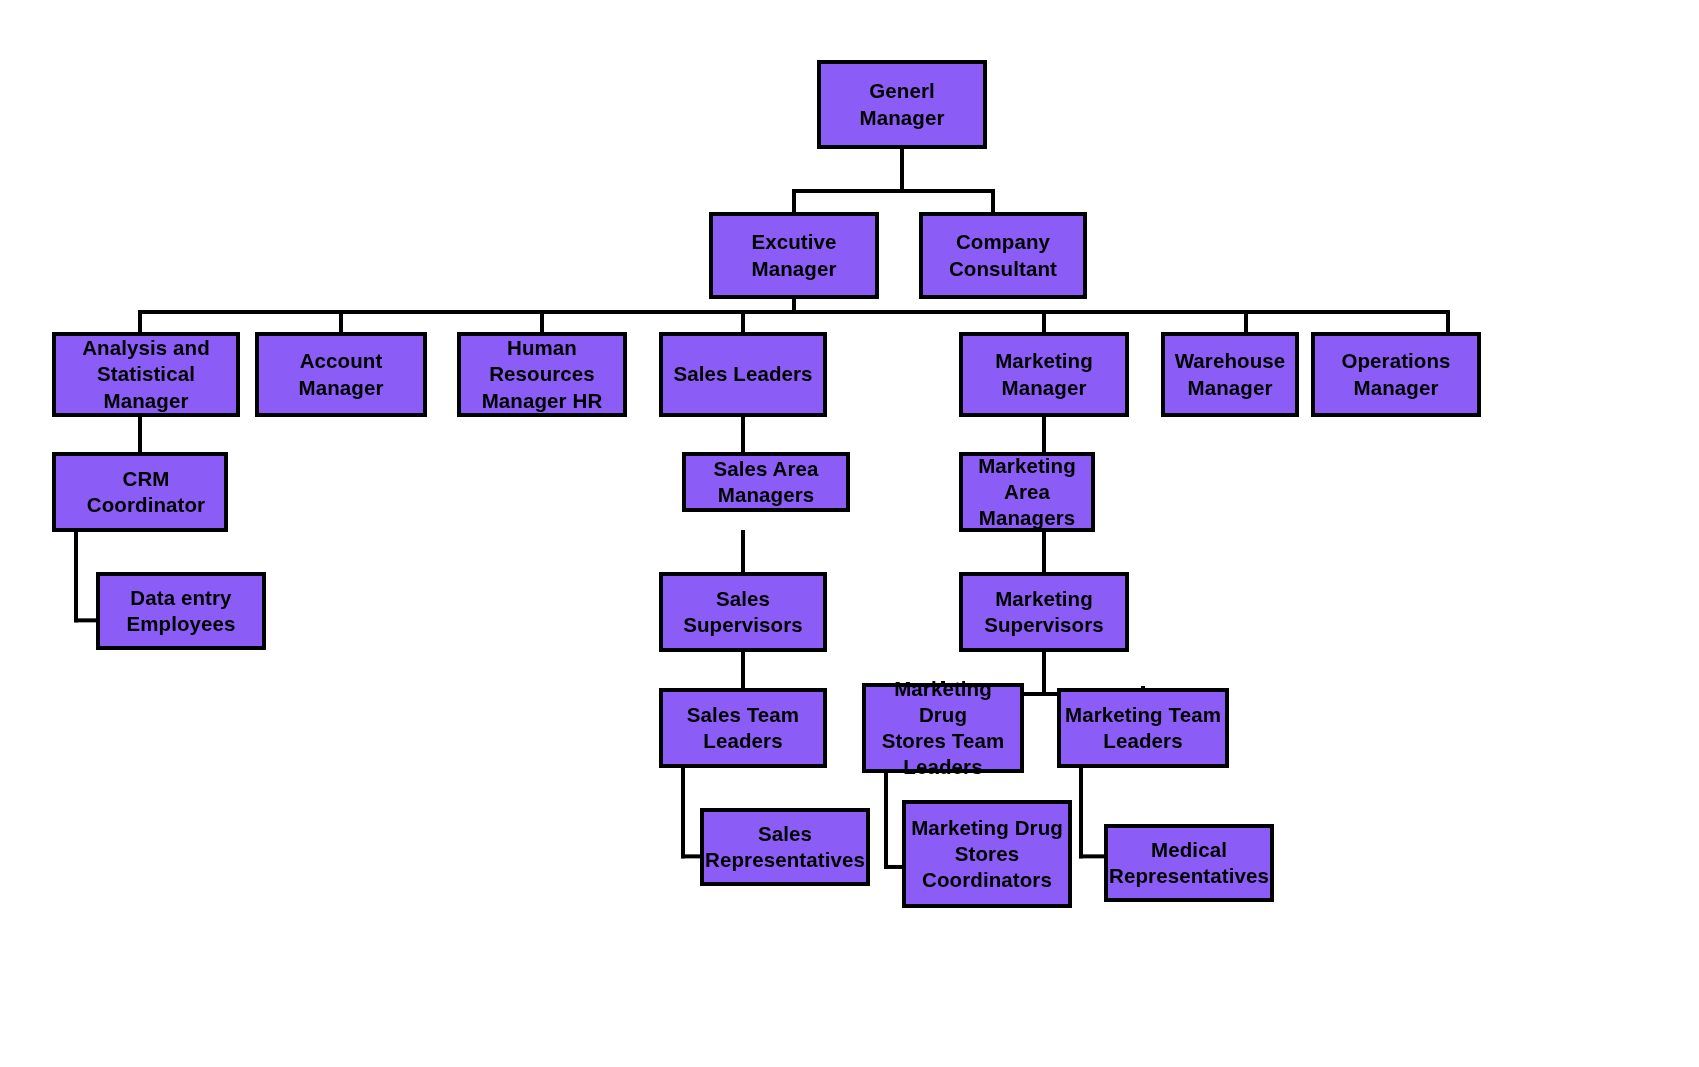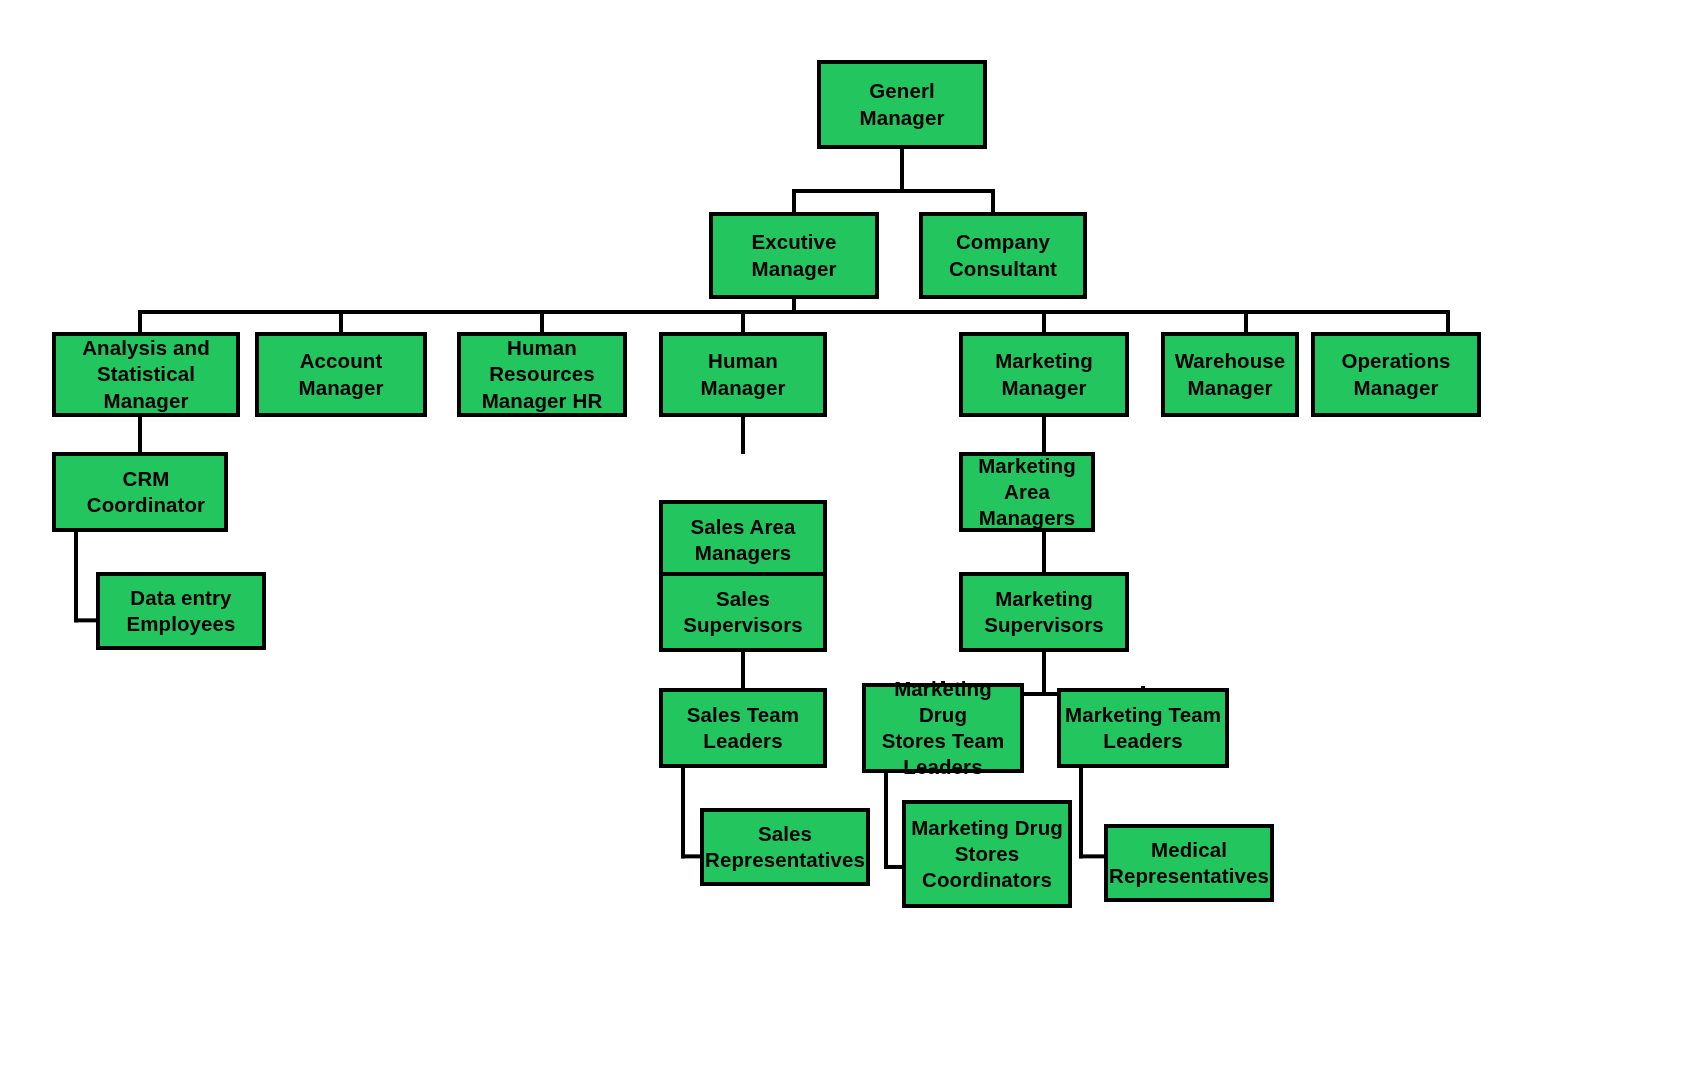"Generl Manager" .node { background: #22c55e -> #8b5cf6 }
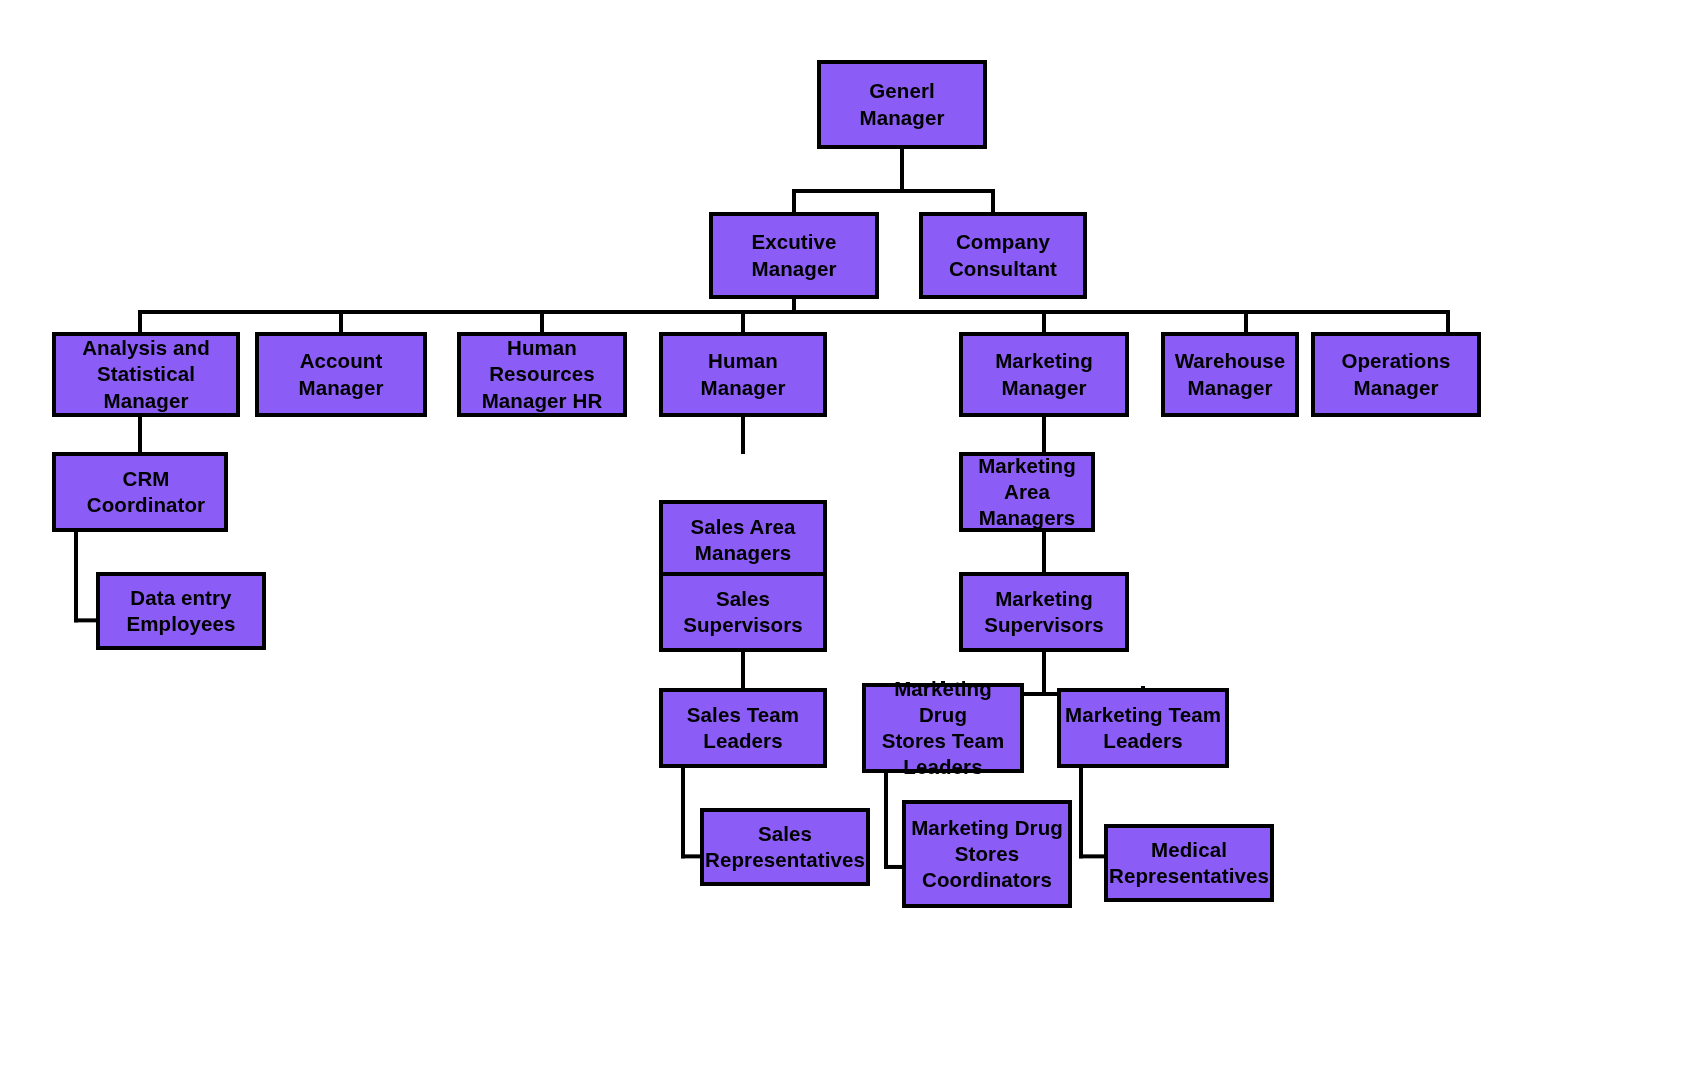"Human Manager" span.node-label { text: Human Manager -> Sales Leaders }
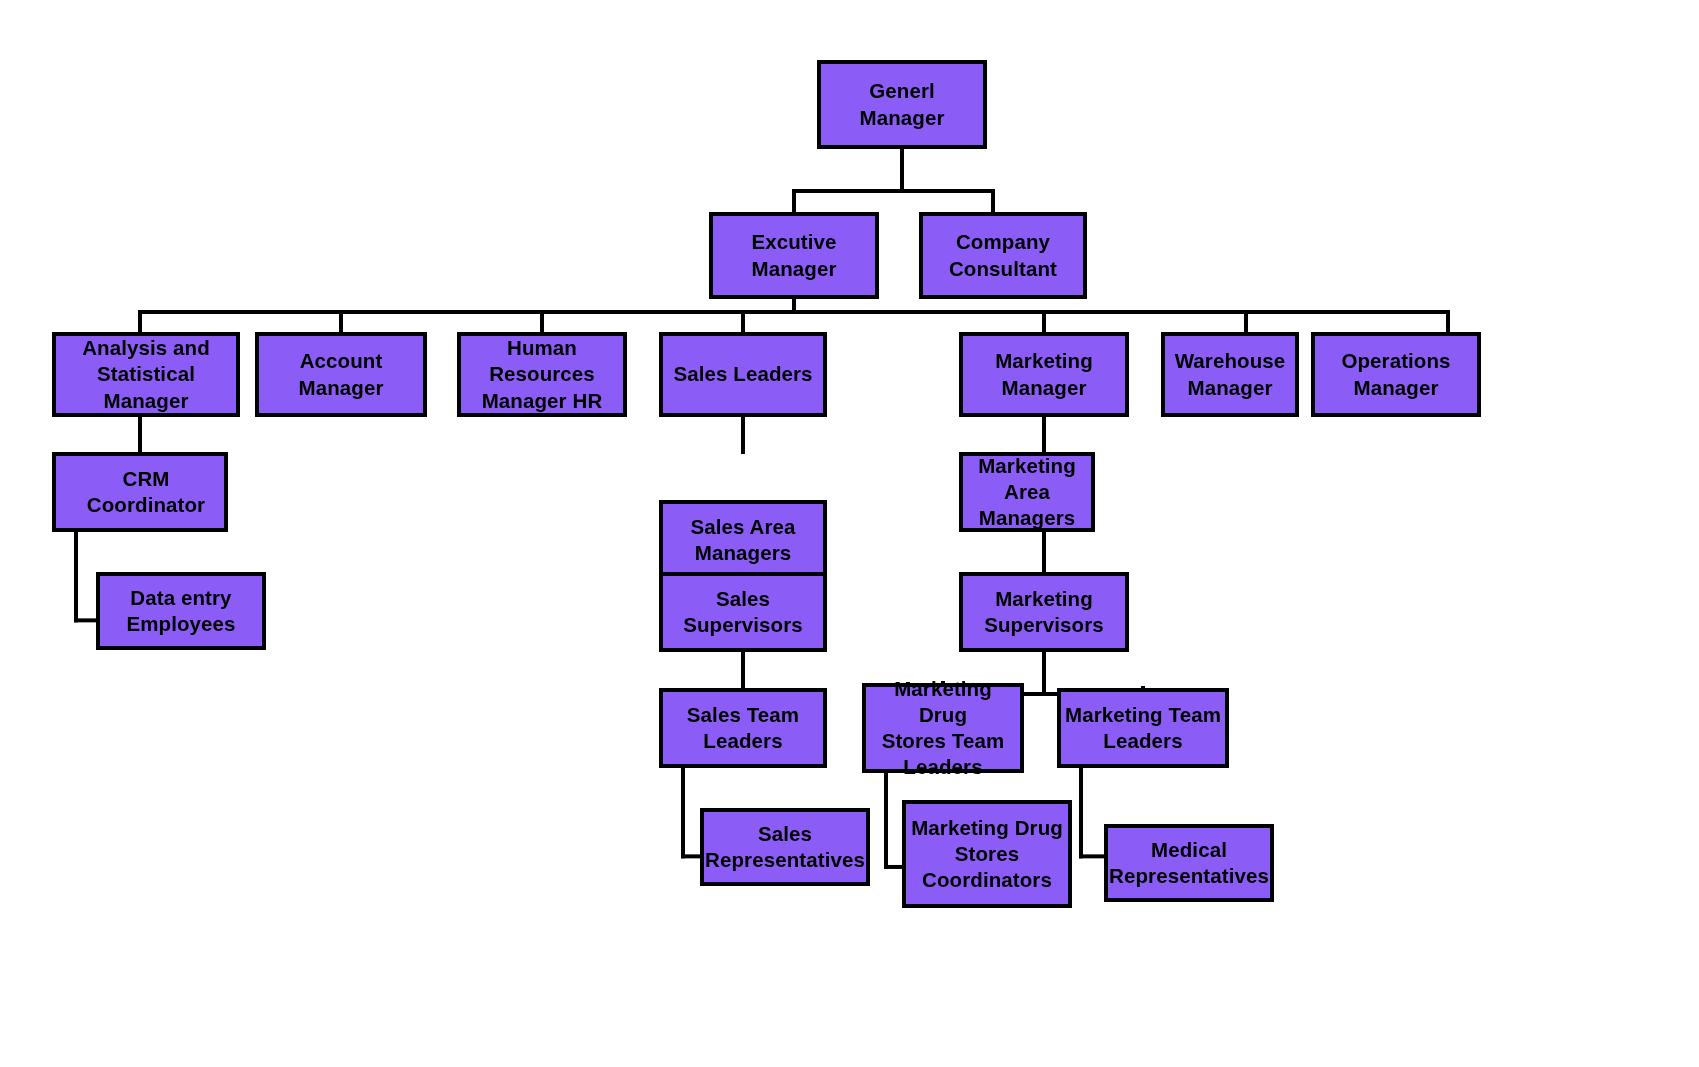"Sales Area" div.node { height: 80px -> 60px; left: 659px -> 682px; margin-top: 48px -> none }
